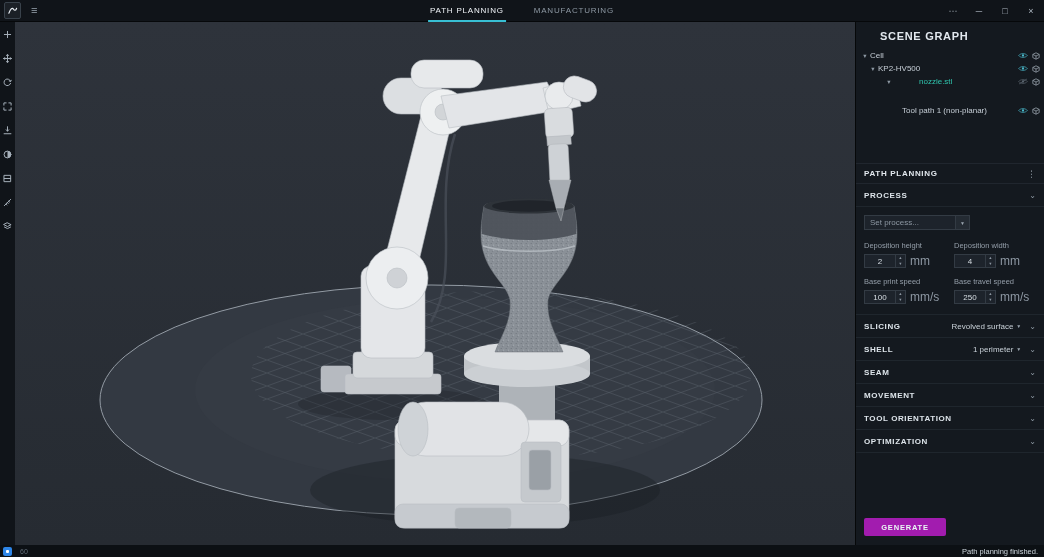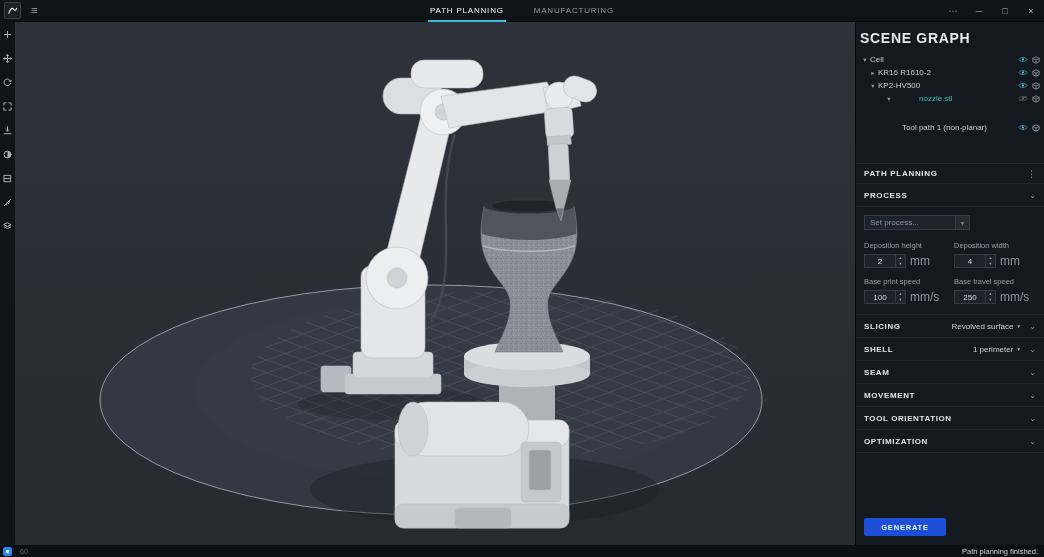"SCENE GRAPH" .sg-title { font-size: 14px -> 11px; padding: 2px 4px 7px -> 2px 24px 7px }
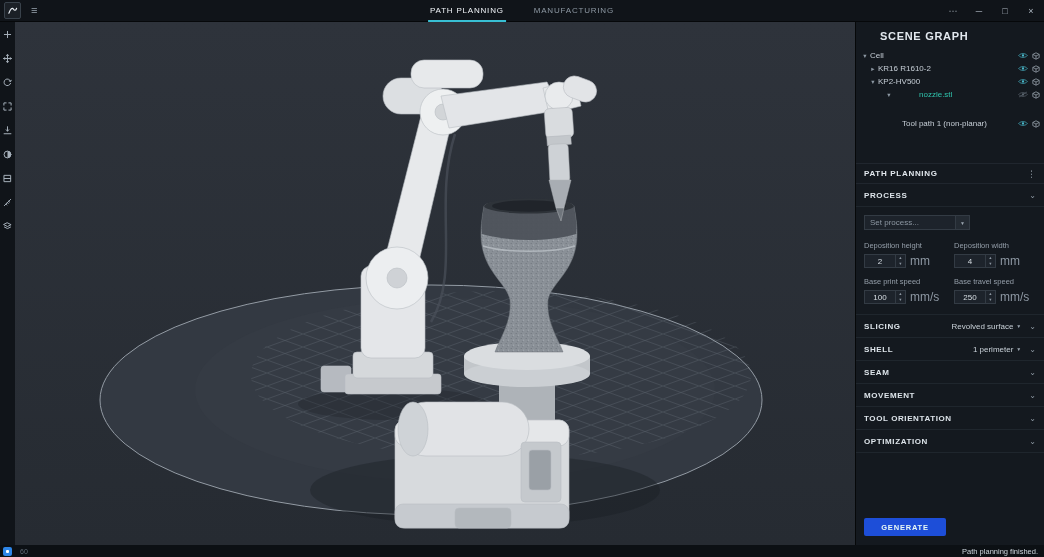"KR16 R1610-2" div.tree-row { html: <div> <span>▸</span> <span>KR16 R1610-2</span> <span> <svg> <path></path> <circle></circle> </svg> <svg> <path></path> </svg> </span> </div> -> none }
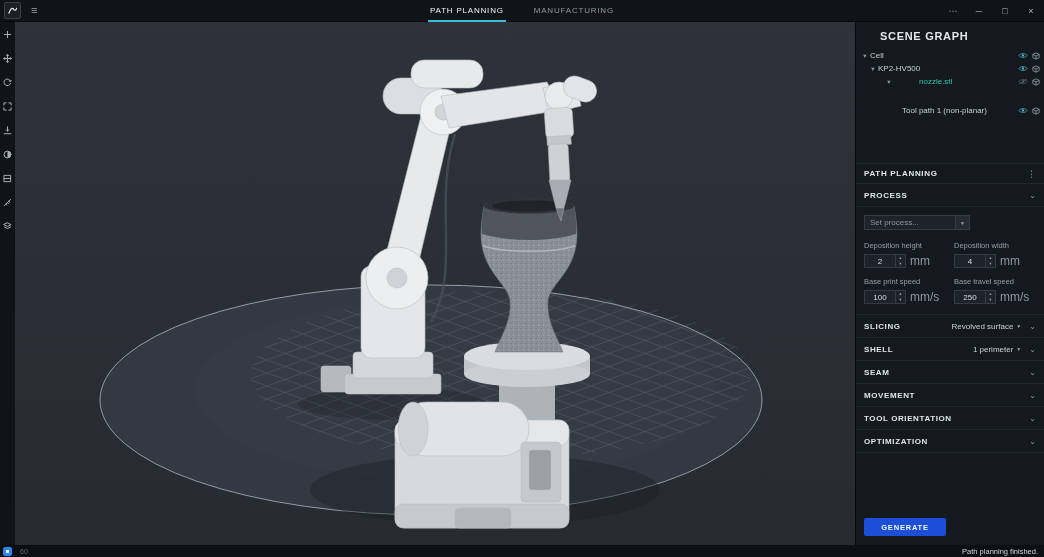"GENERATE" .gen-btn { background: #1d4ed8 -> #a21caf }
